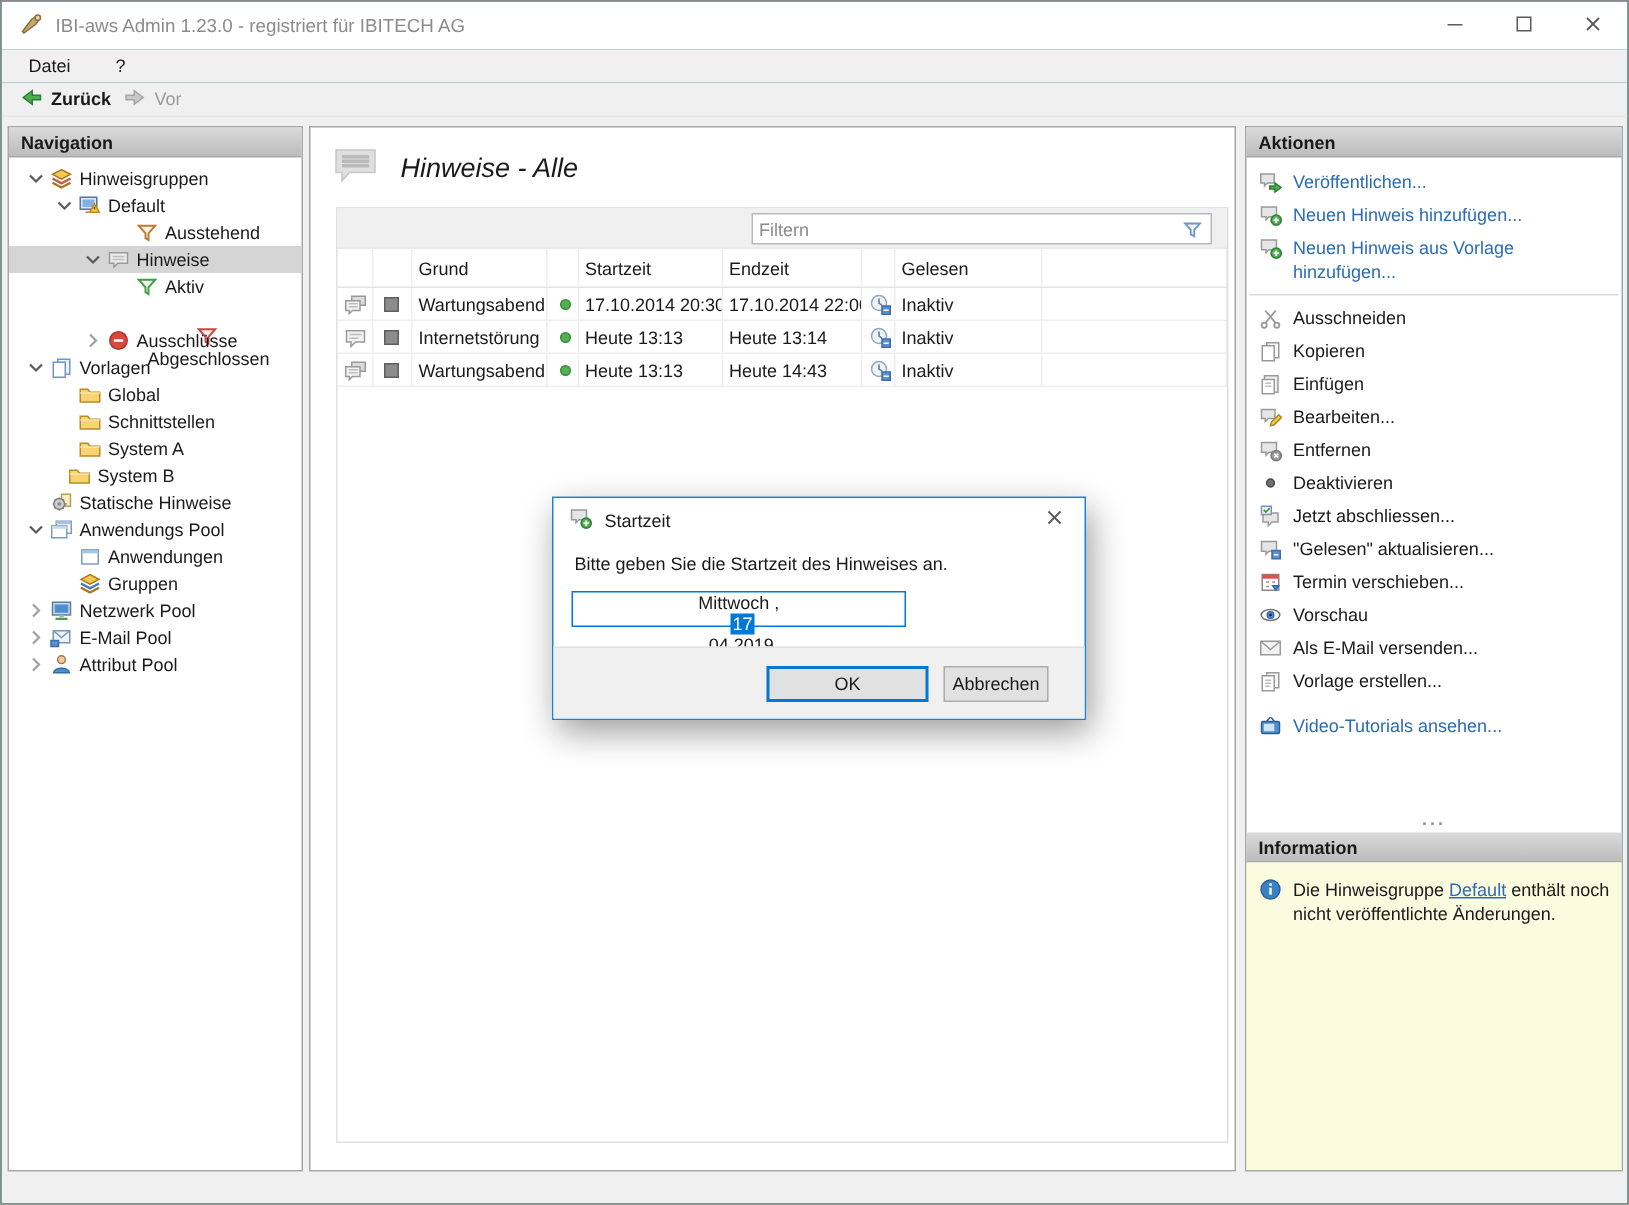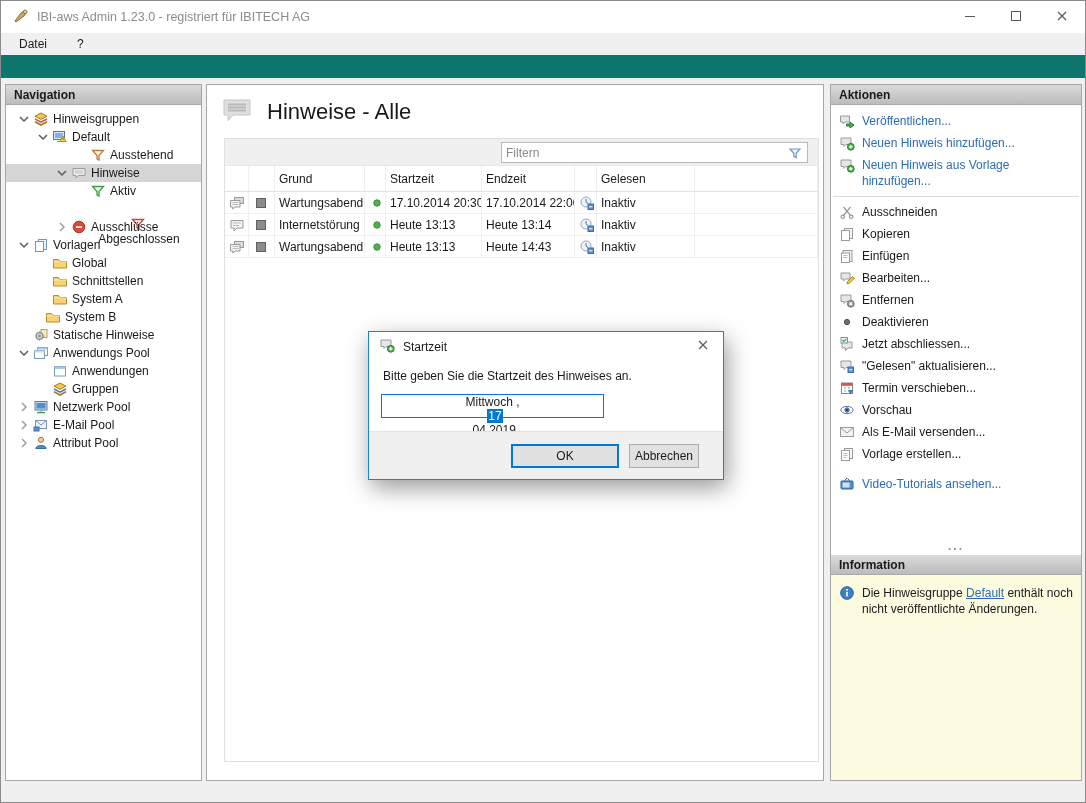"Zurück" div.toolbar { html: none -> <div> <div> <span><svg> <path></path> </svg></span> <span>Zurück</span> </div> <div> <span><svg> <path></path> </svg></span> <span>Vor</span> </div> </div> }
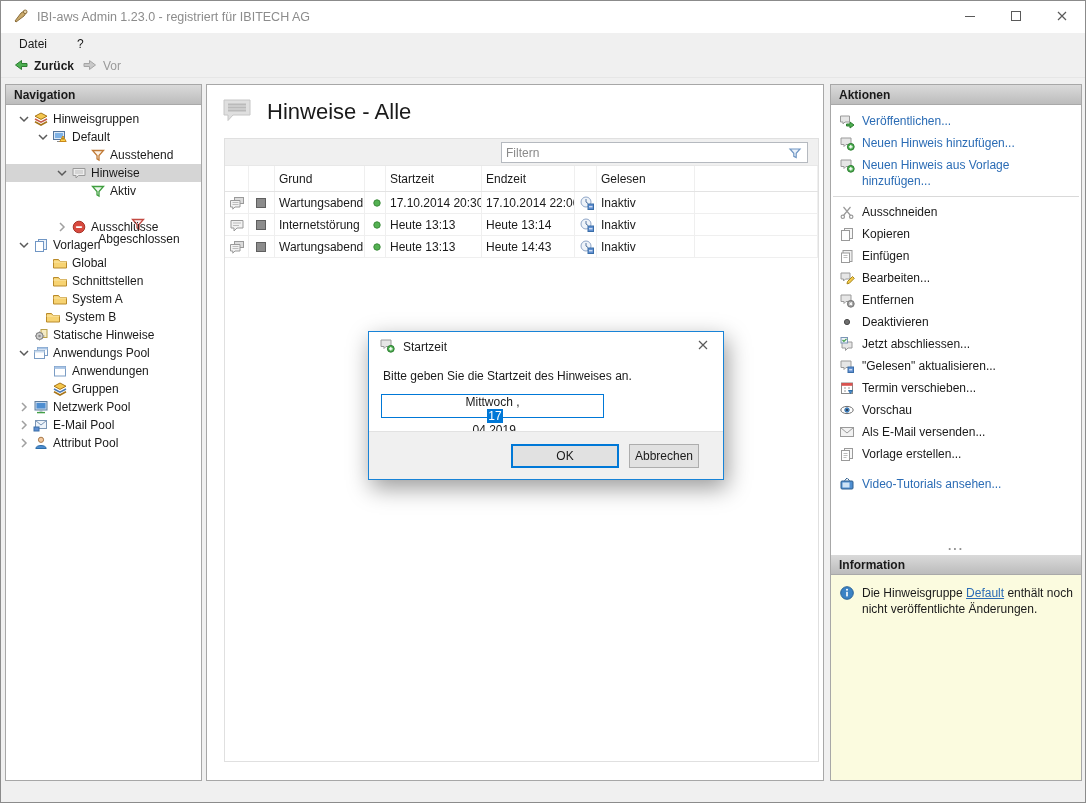"Hinweise - Alle" .main-title { font-size: 22px -> 18px; font-style: none -> italic }
